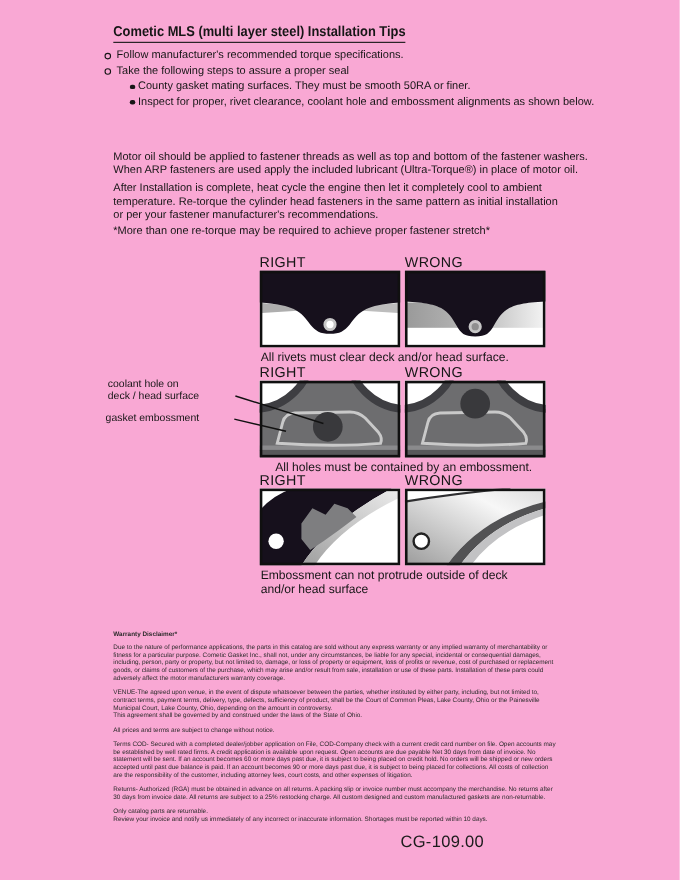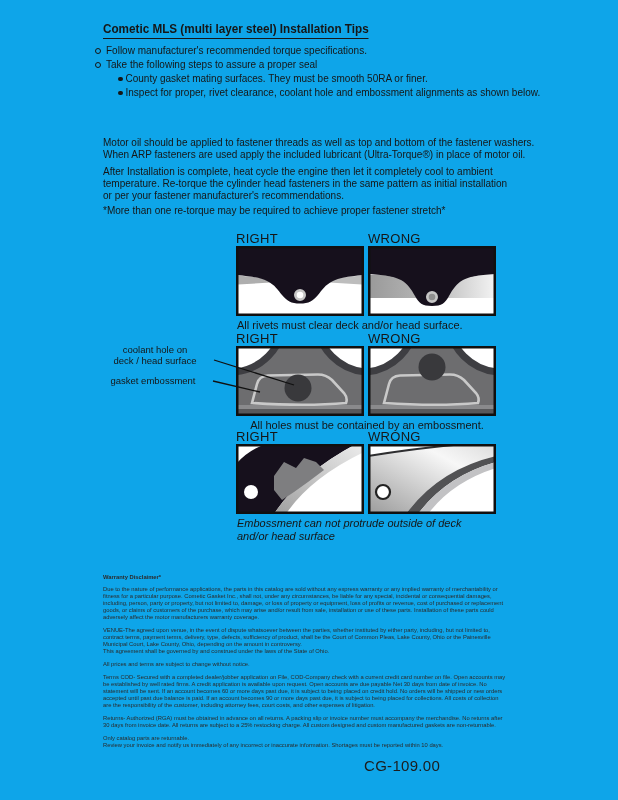"Cometic MLS (multi layer steel)" .page { background: #0ea5e9 -> #f9a8d4 }
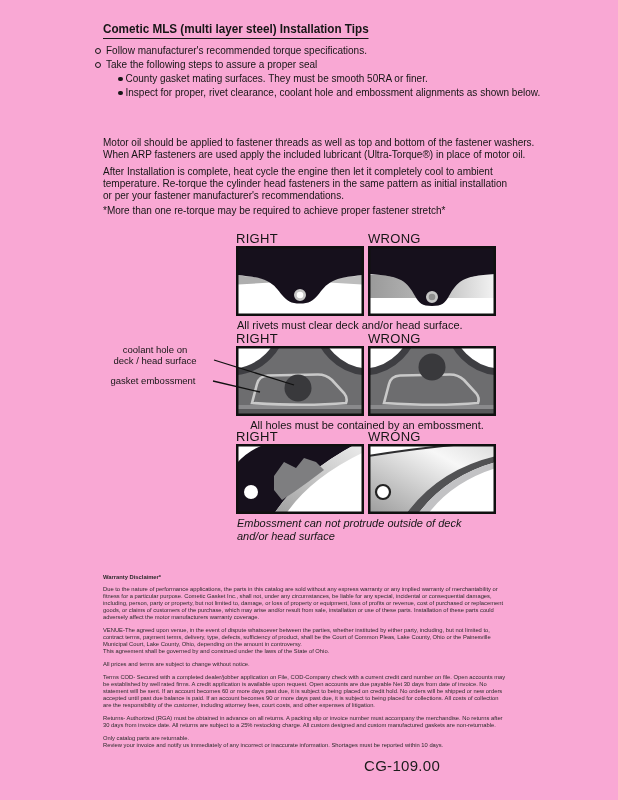"coolant hole on" .lbl { text-align: center -> left }
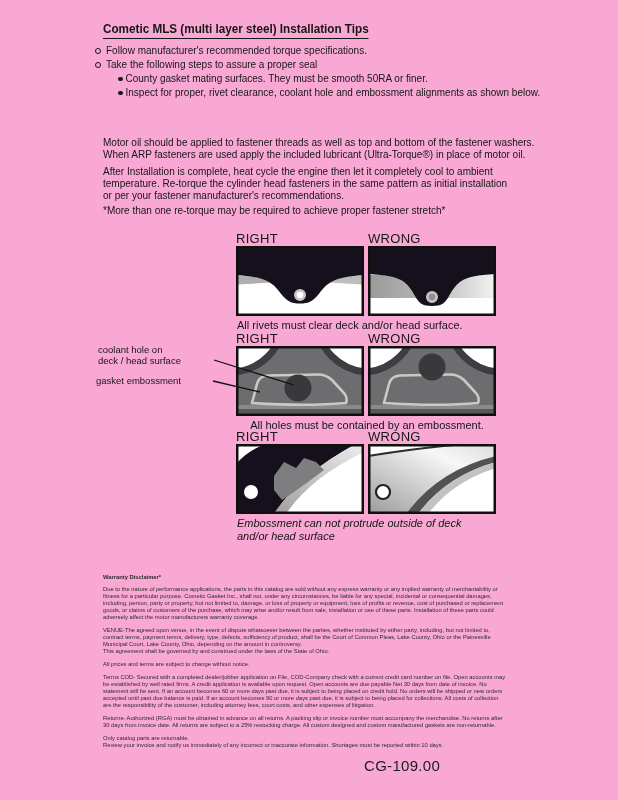"Embossment can not protrude outside" .cap3 { font-style: italic -> none }
